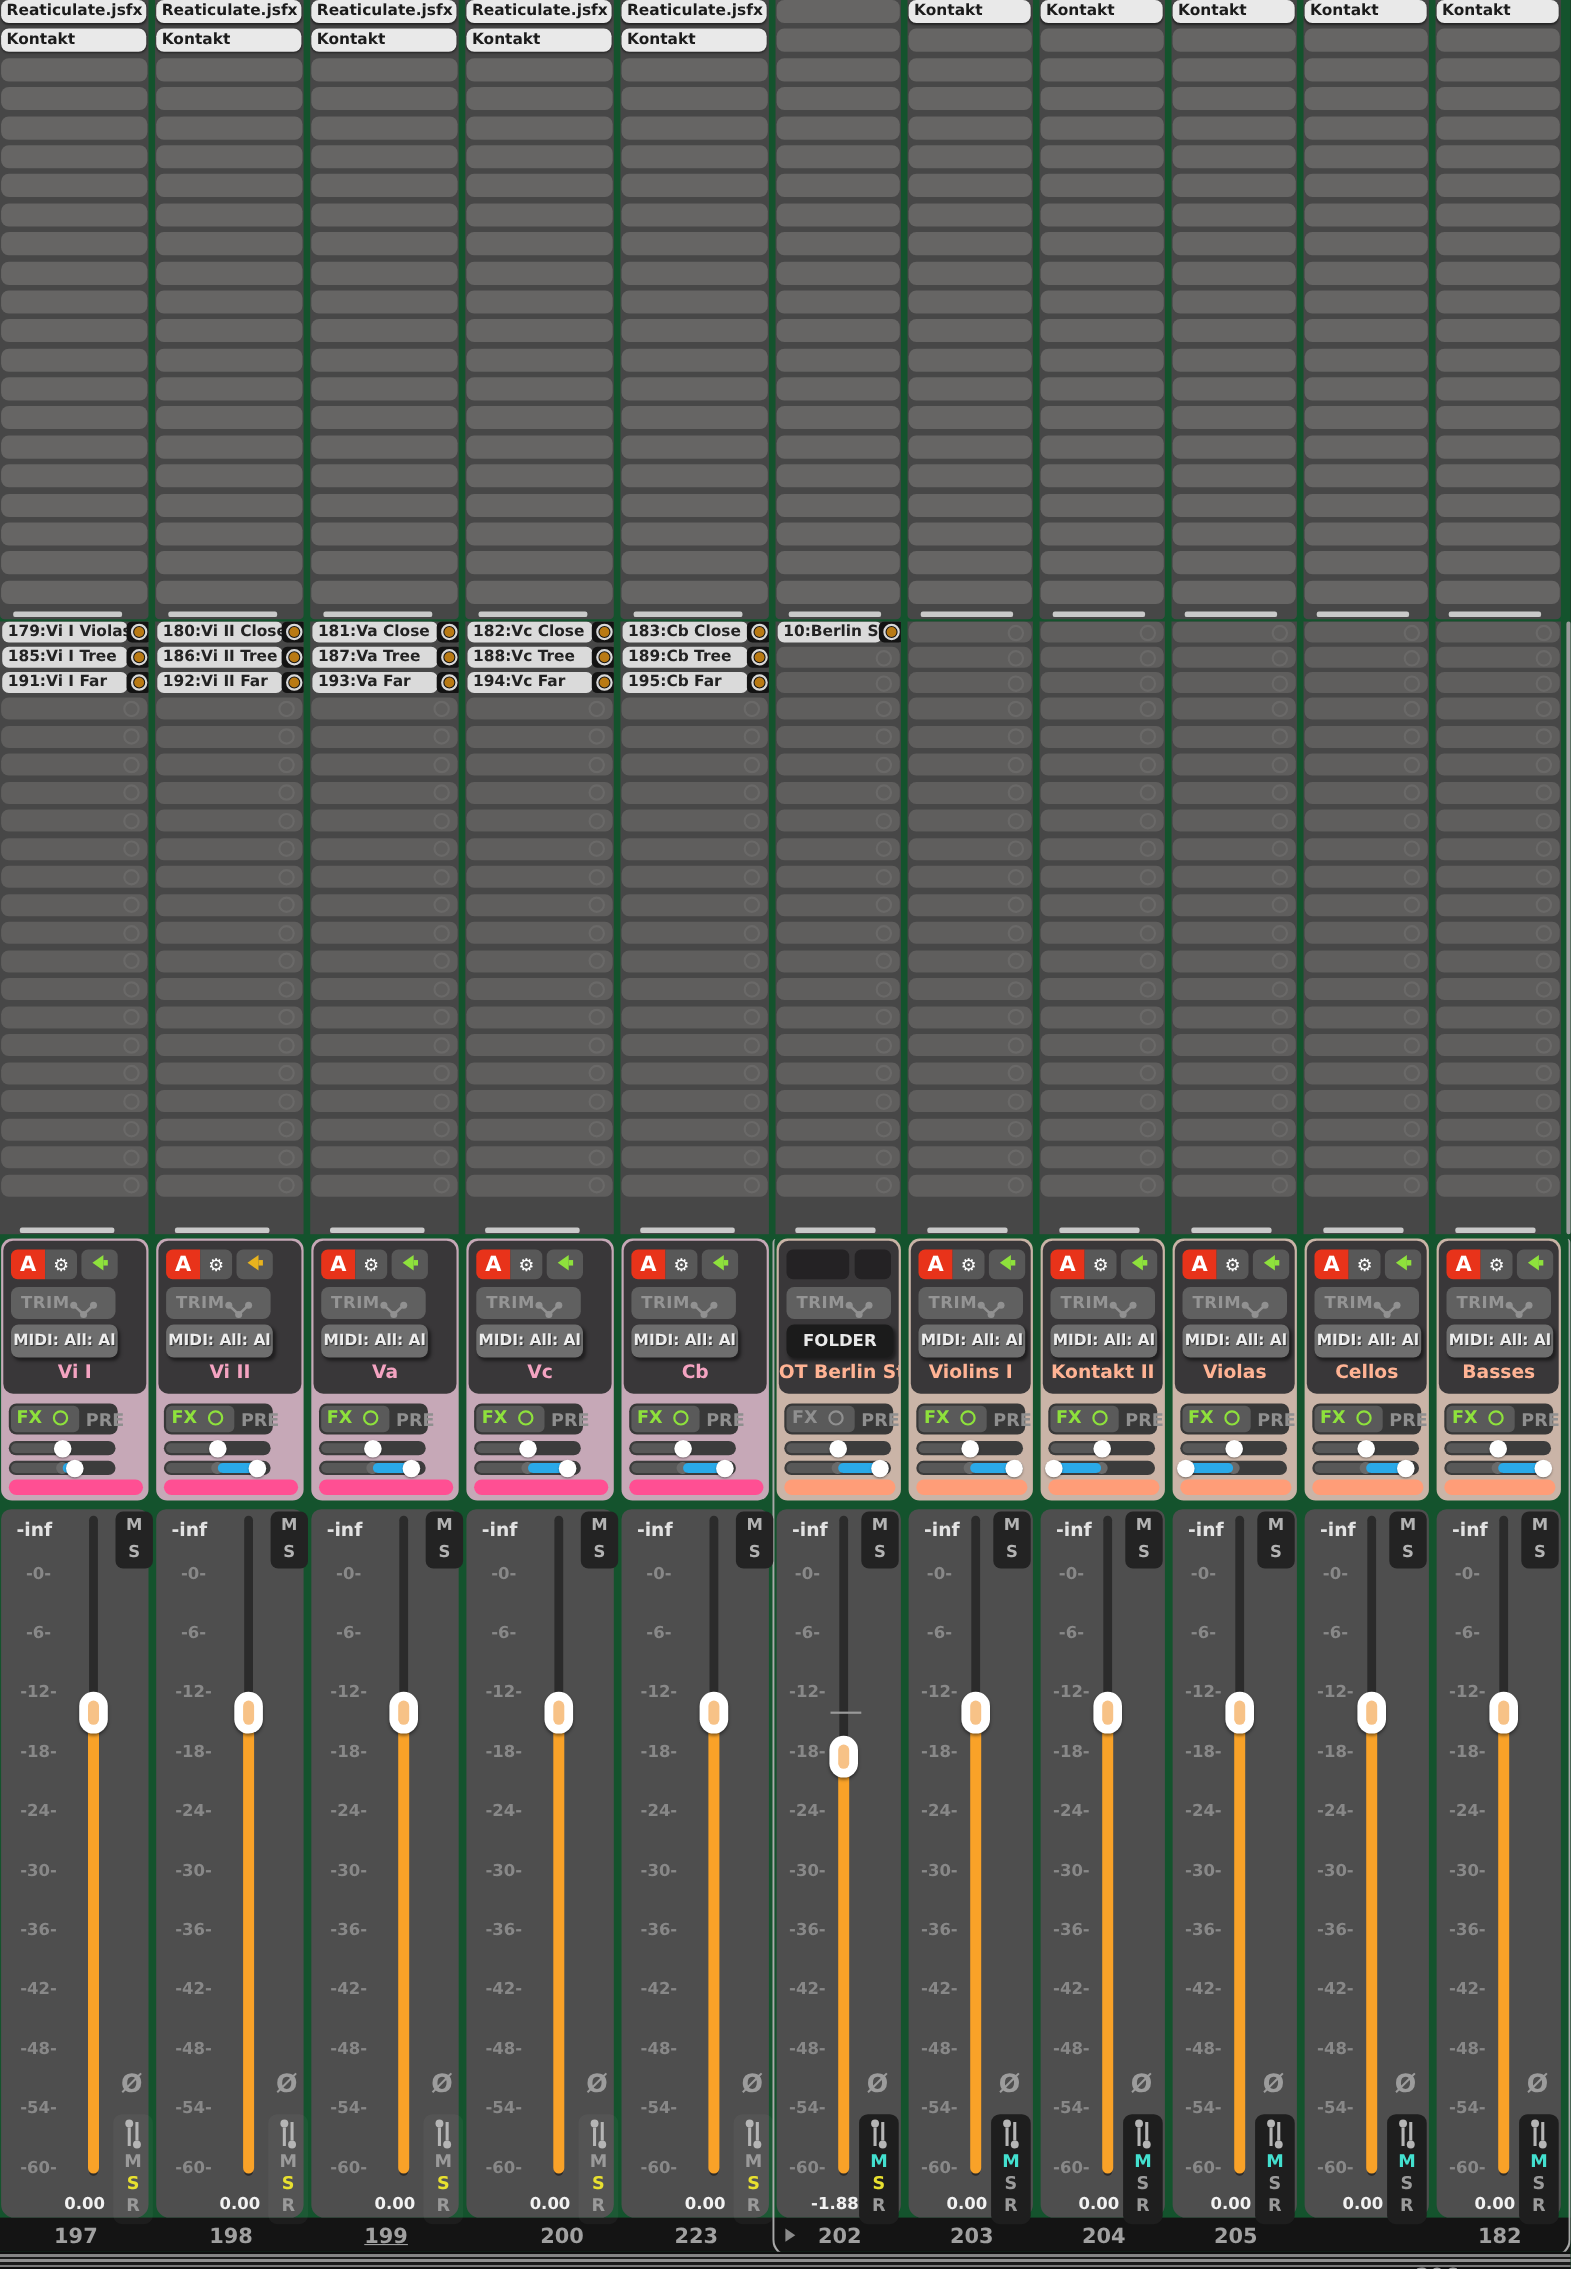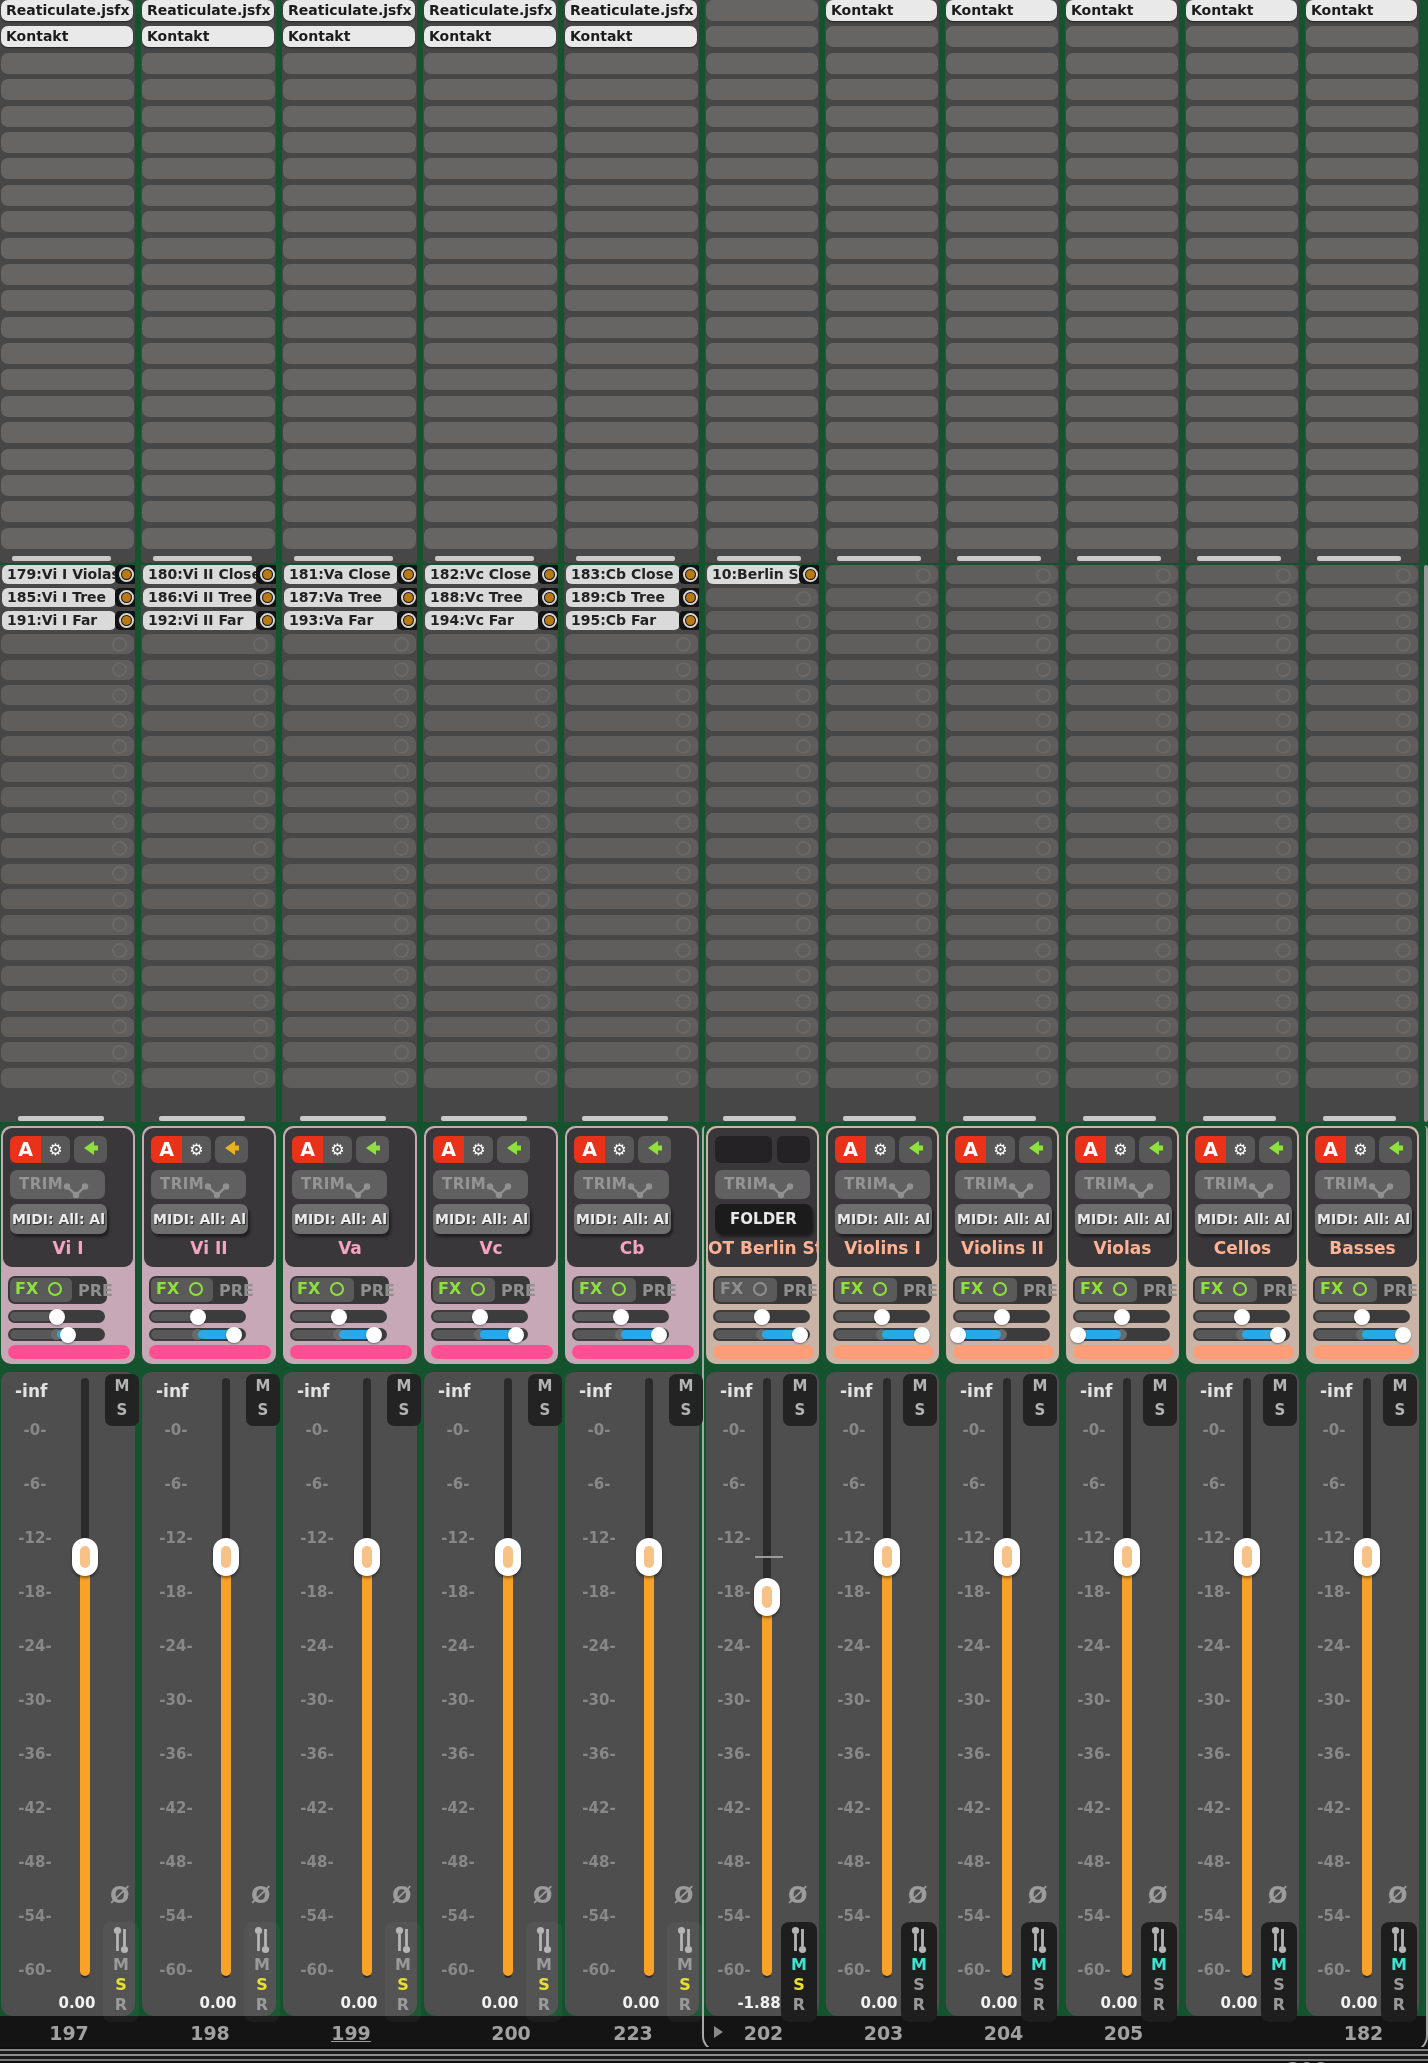"Violins II" div.tname { text: Violins -> Kontakt }
